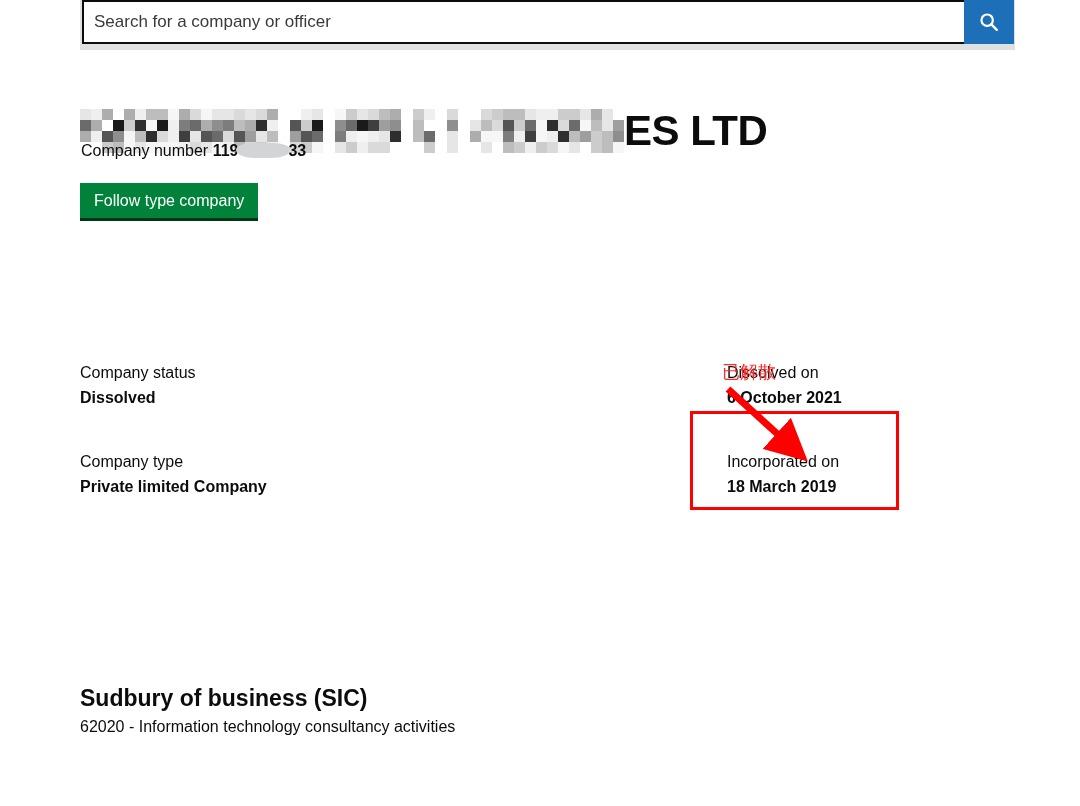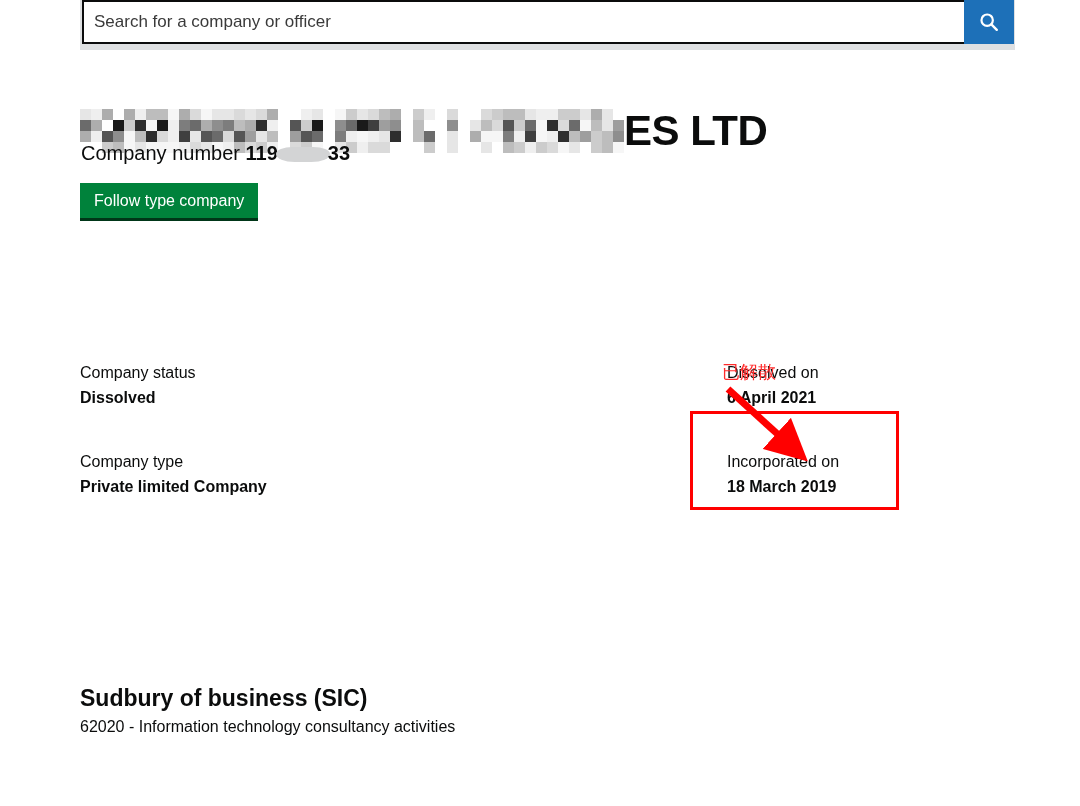"Company number 119 33" .company-number { font-size: 20px -> 16px }
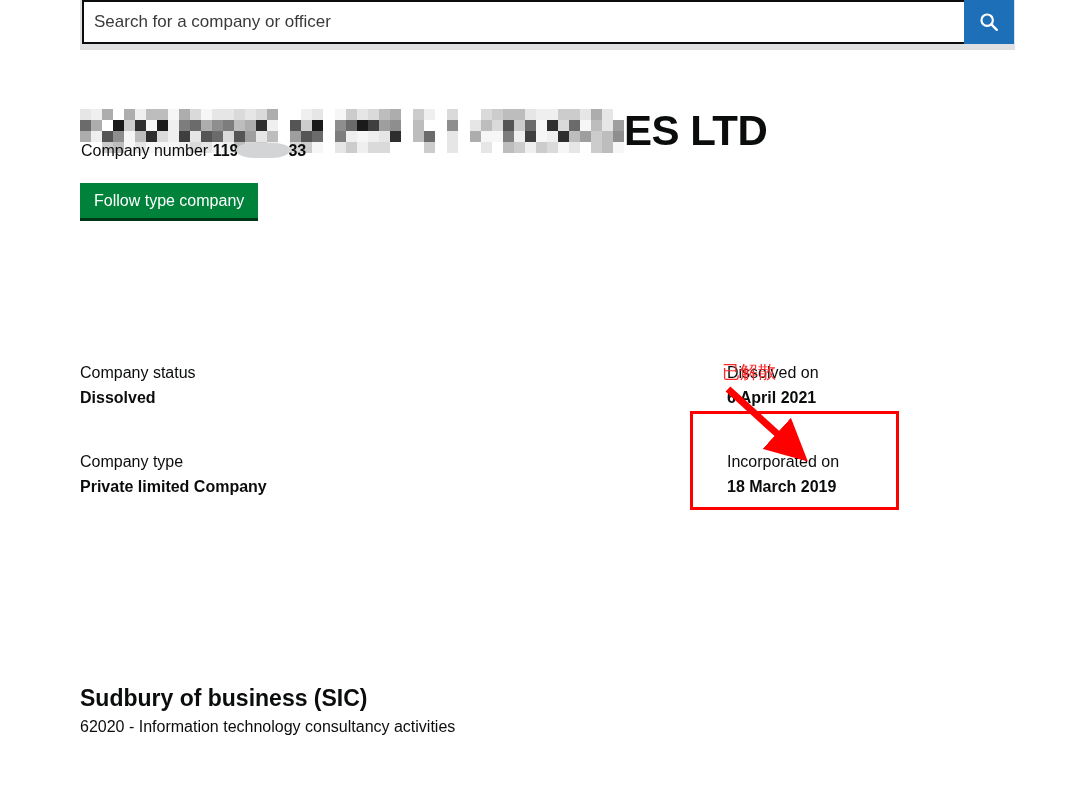"6 April 2021" div.dd { text: April -> October }
